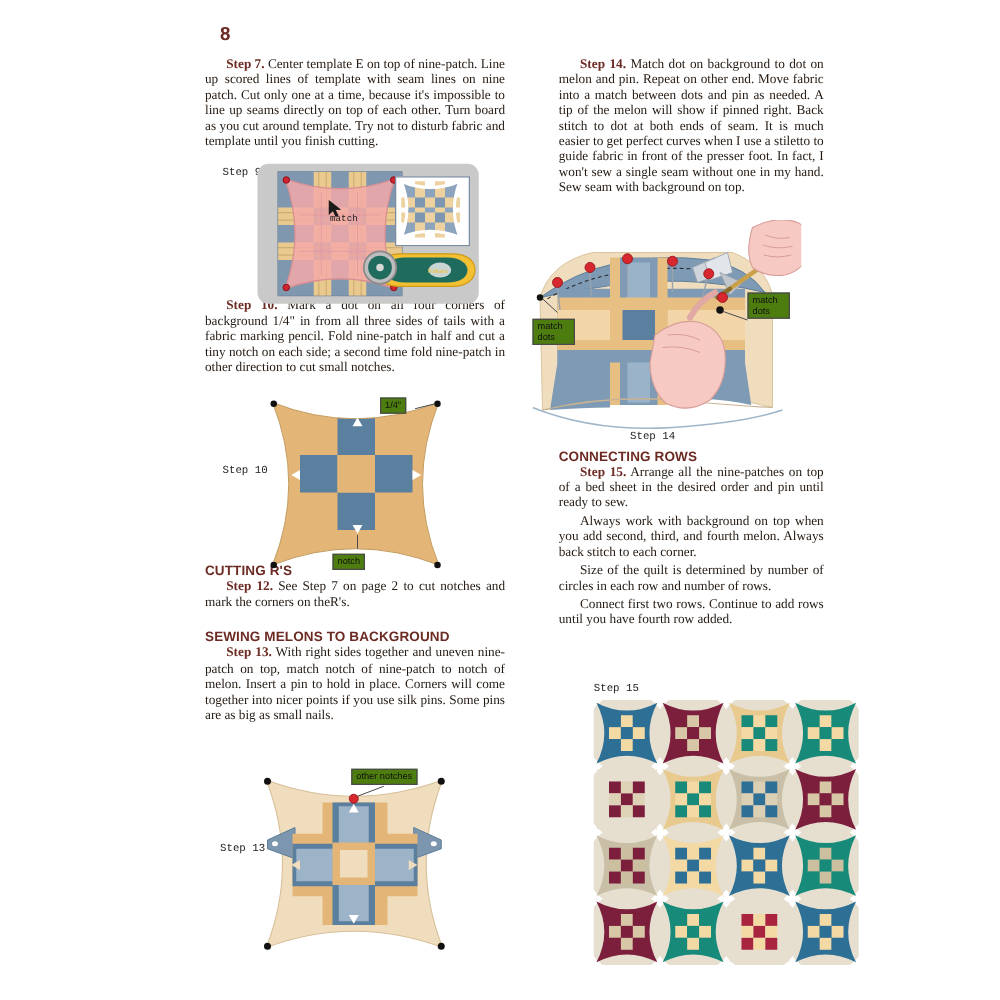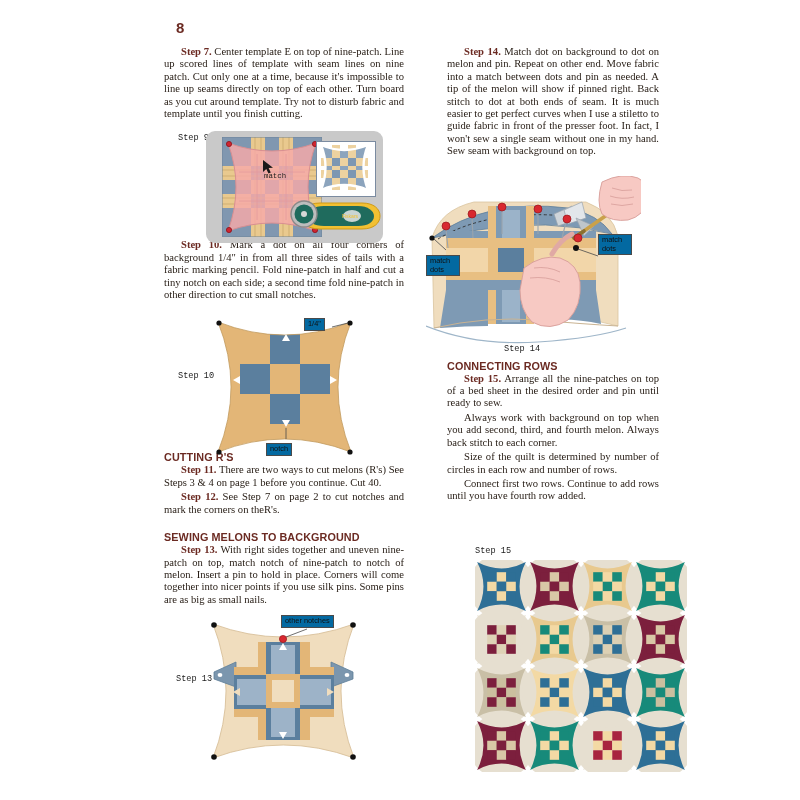"match dots" .callout { background: #0369a1 -> #4d7c0f }
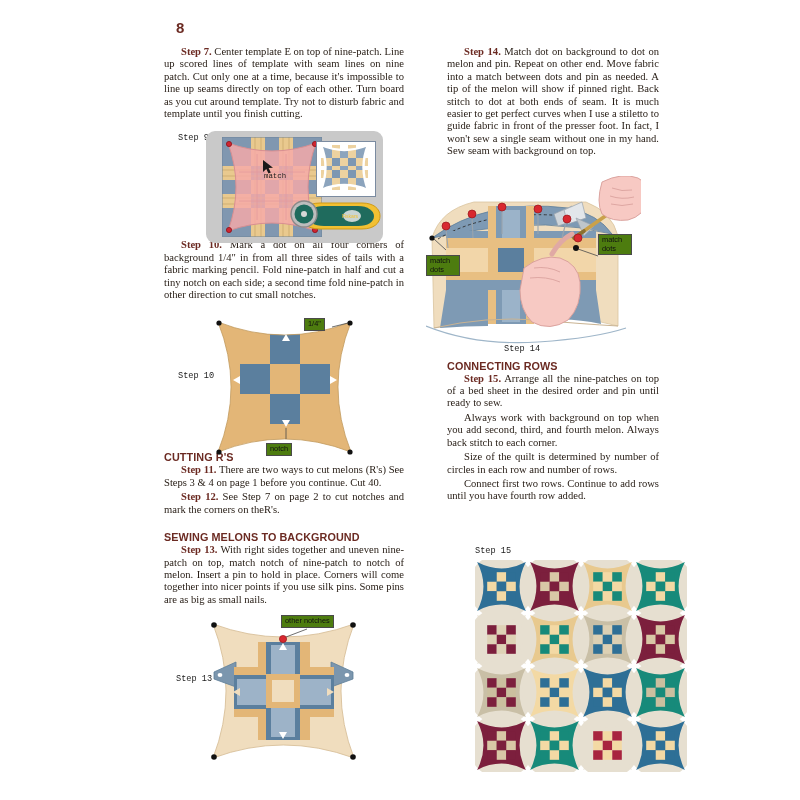"Step 11. There are two" p.body { html: <p><span>Step 11.</span><span> There are two ways to cut melons (R's) See Steps 3 &amp; 4 on page 1 before you continue. Cut 40.</span></p> -> none }
